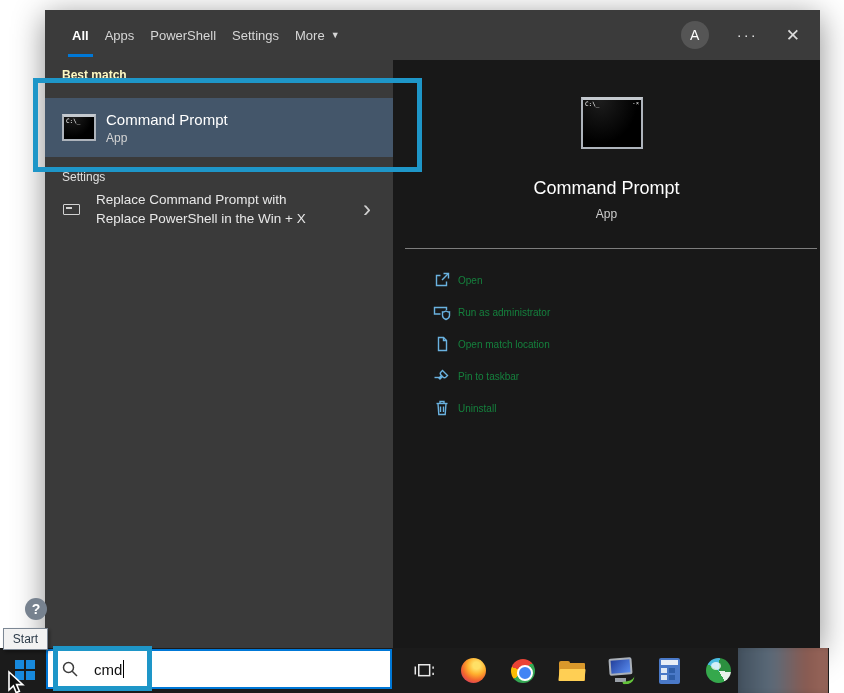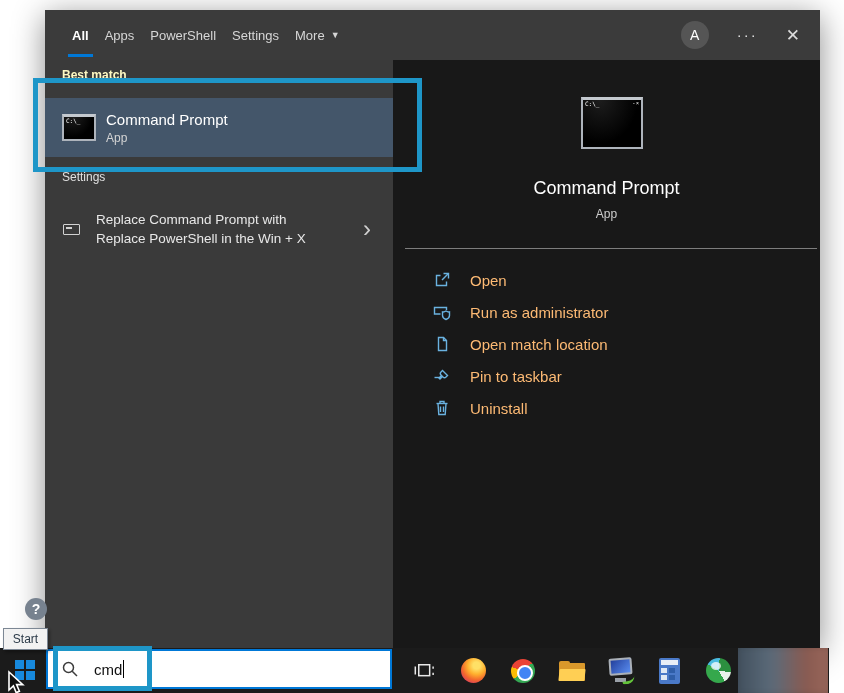"Replace Command Prompt with" .settings-item { top: 140px -> 120px }
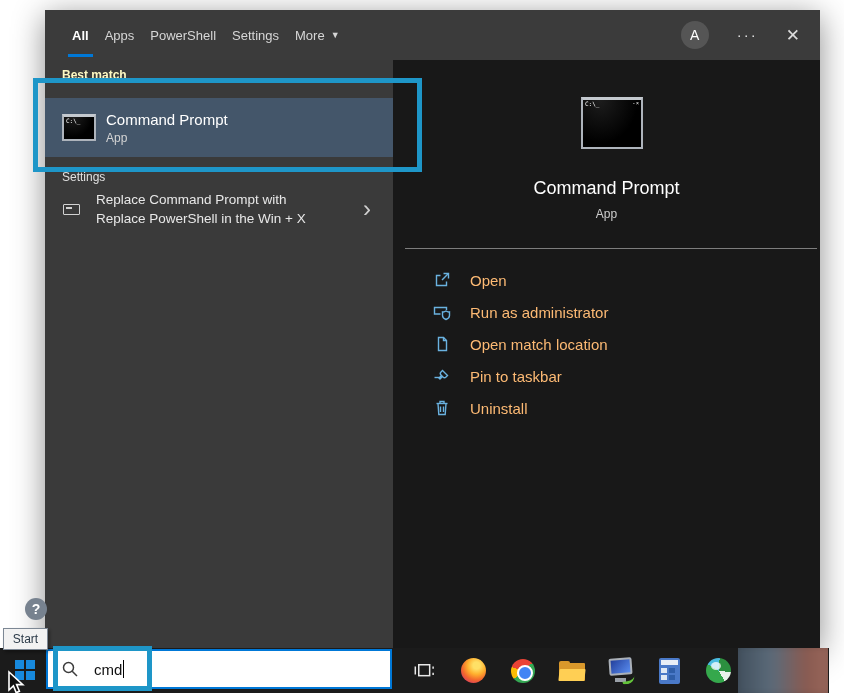"Open" .action-label { color: #fdba74 -> #15803d; font-size: 15px -> 10px; margin-left: 19px -> 7px }
